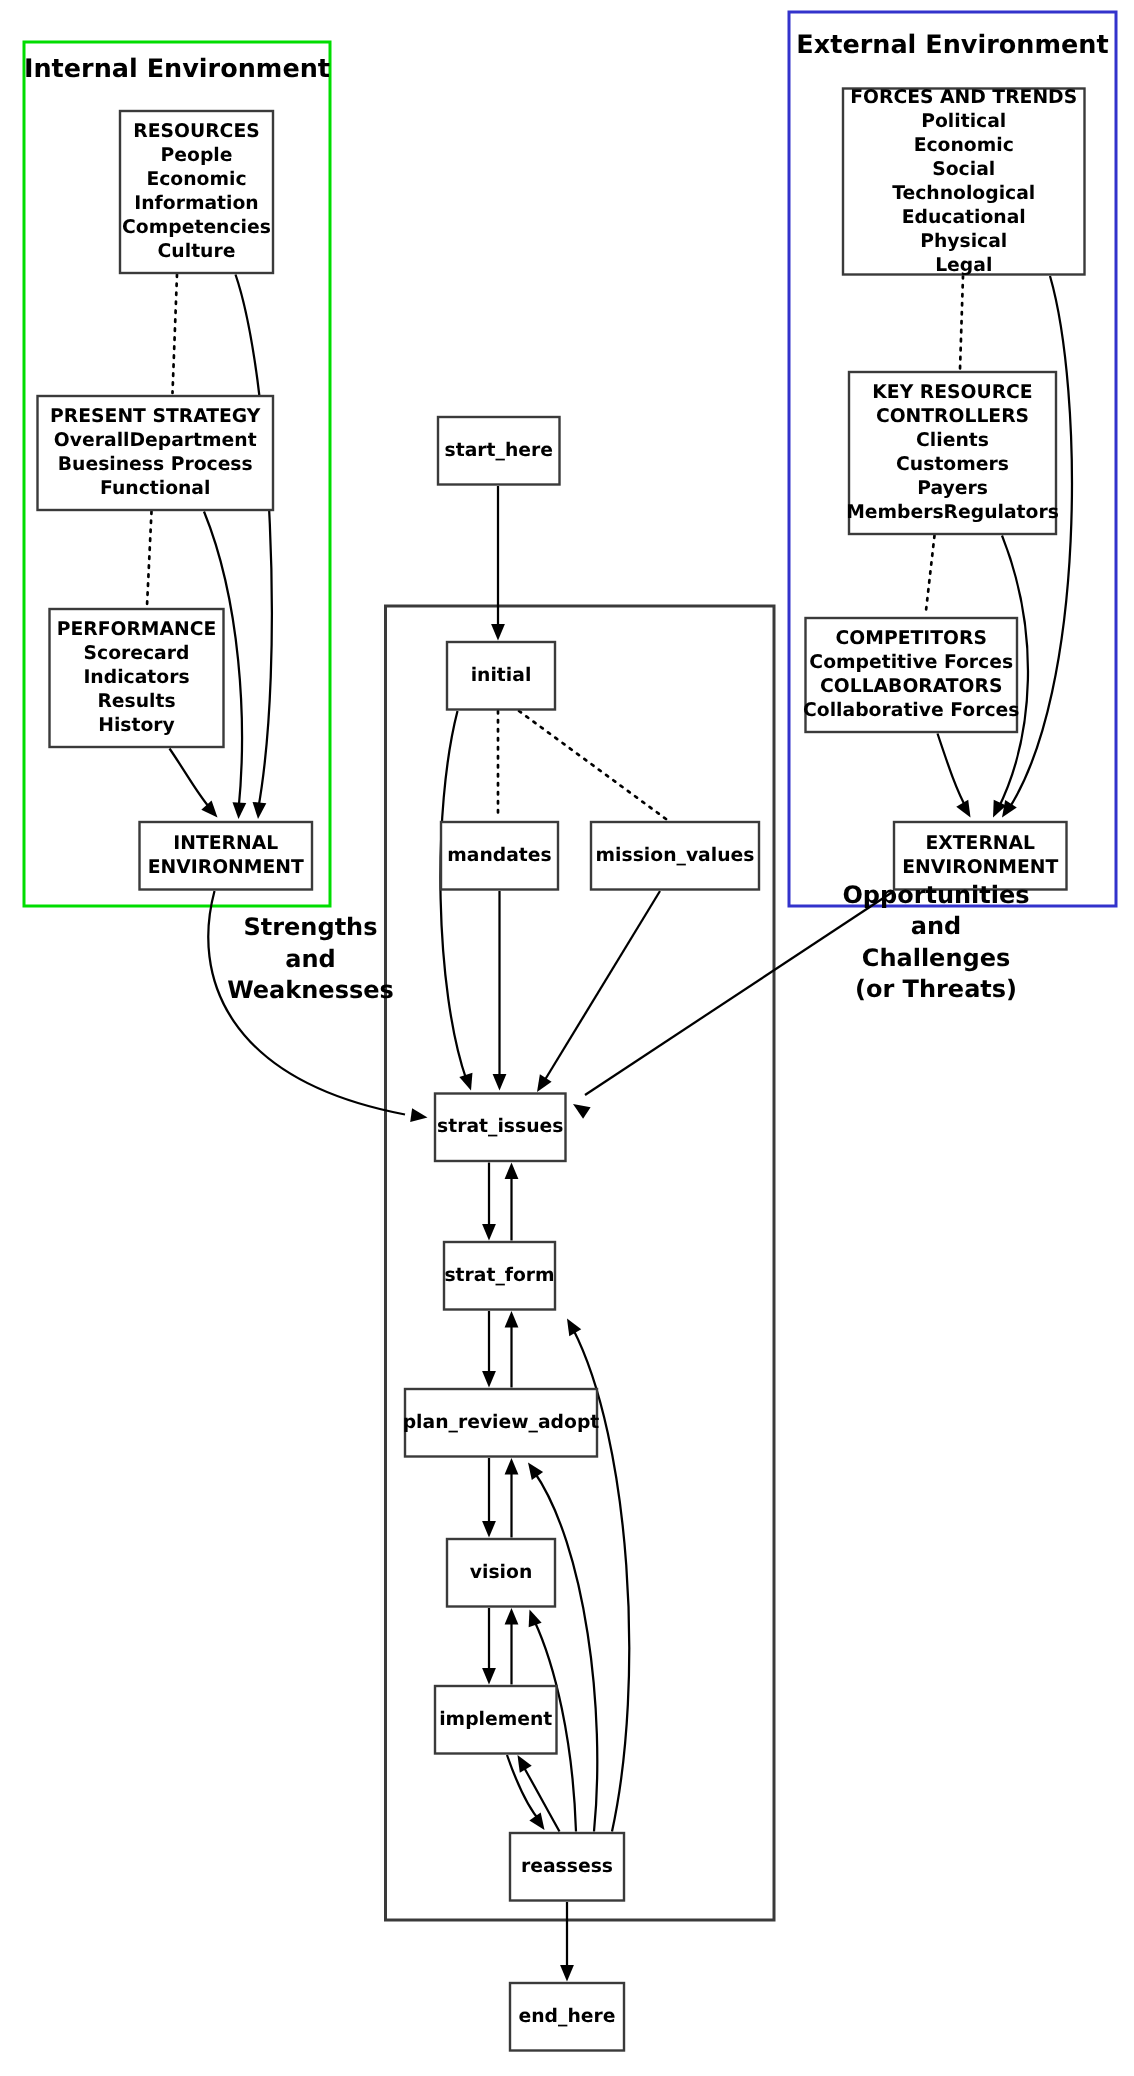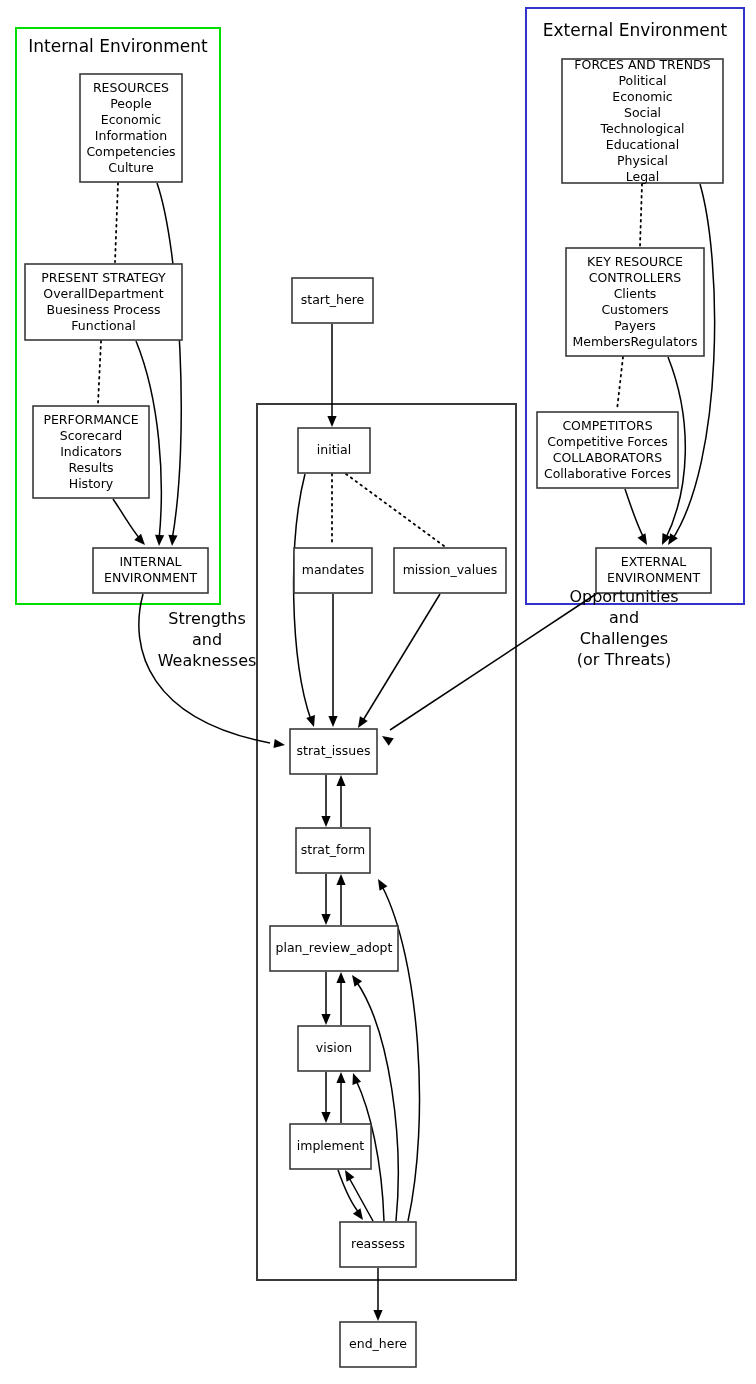"Internal Environment" #diagram-root { font-weight: none -> bold }
